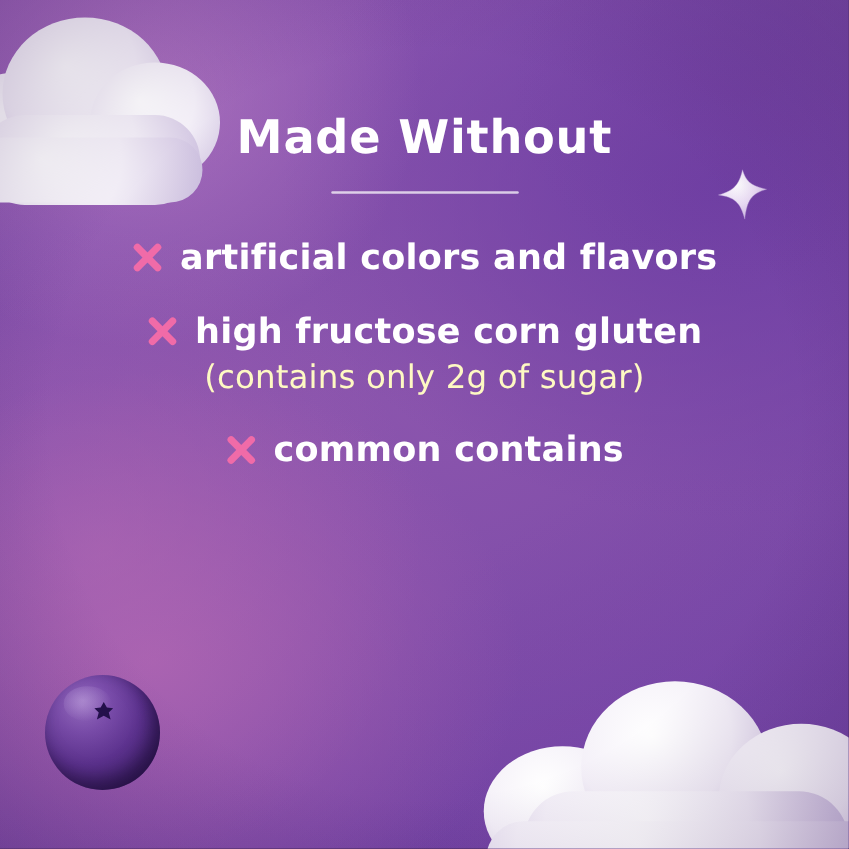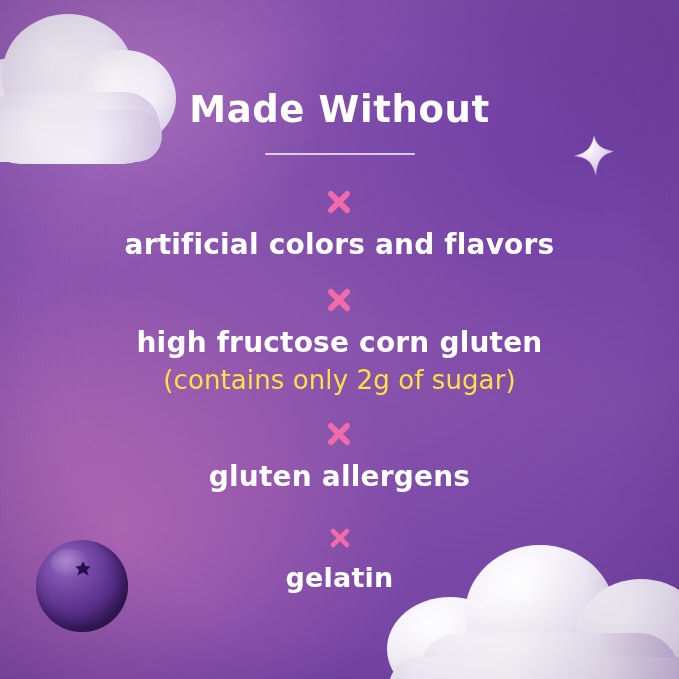"artificial colors and flavors" .item-main { flex-direction: column -> none }
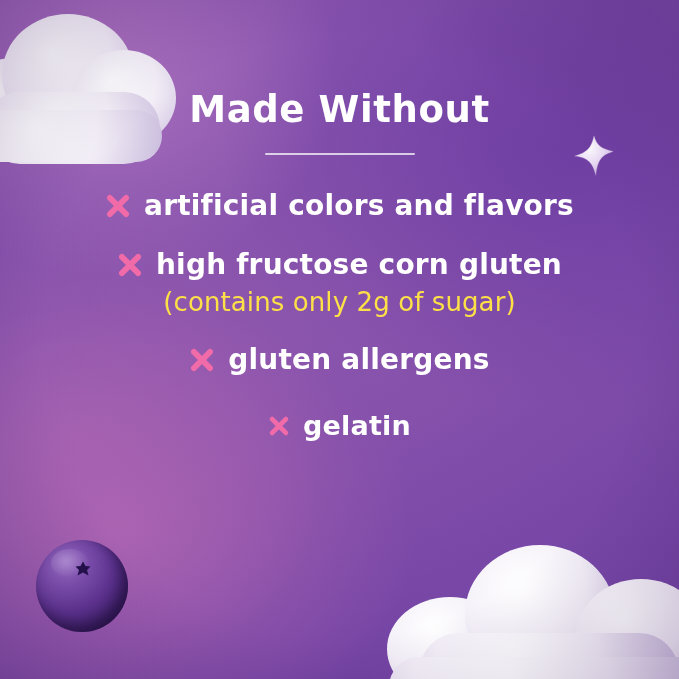"(contains only 2g of sugar)" .item-sub { color: #fde047 -> #fef9c3 }
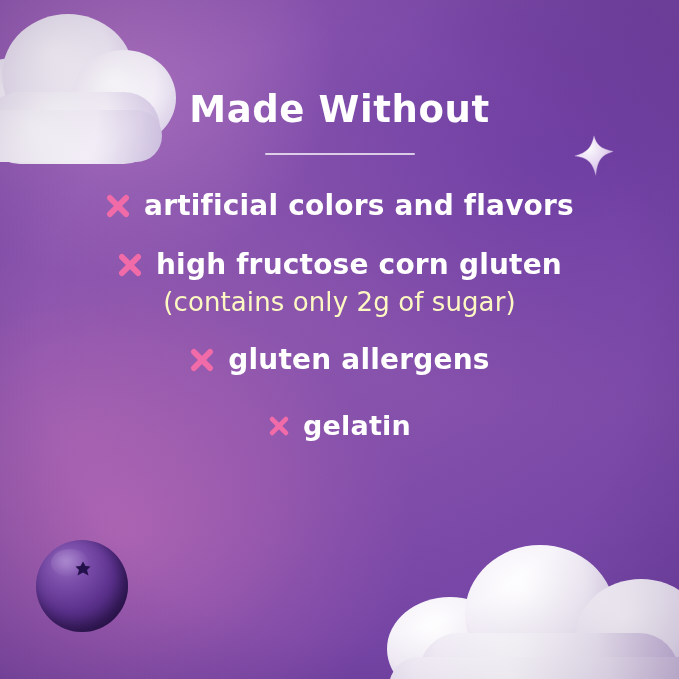"gluten allergens" span.item-label { text: gluten allergens -> common contains }
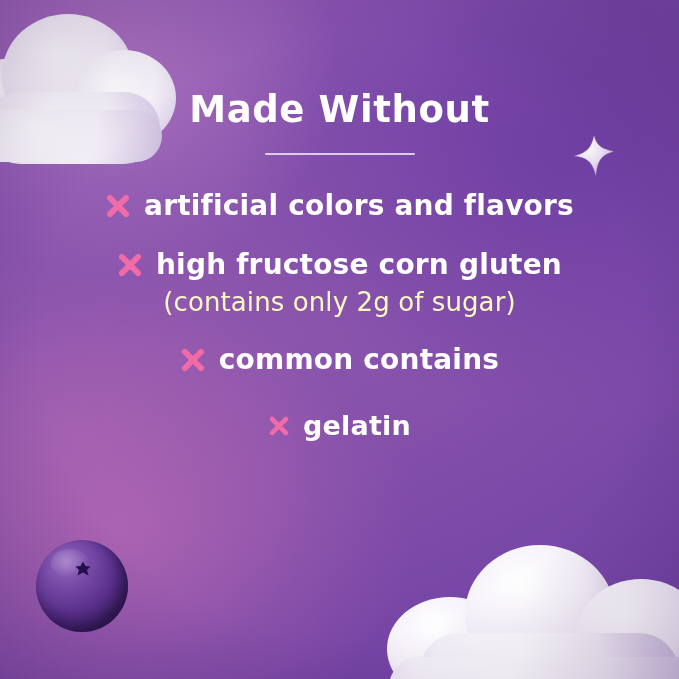"gelatin" div.item { html: <div> <div> <span> <svg> <g> <line></line> <line></line> </g> </svg> </span> <span>gelatin</span> </div> </div> -> none }
